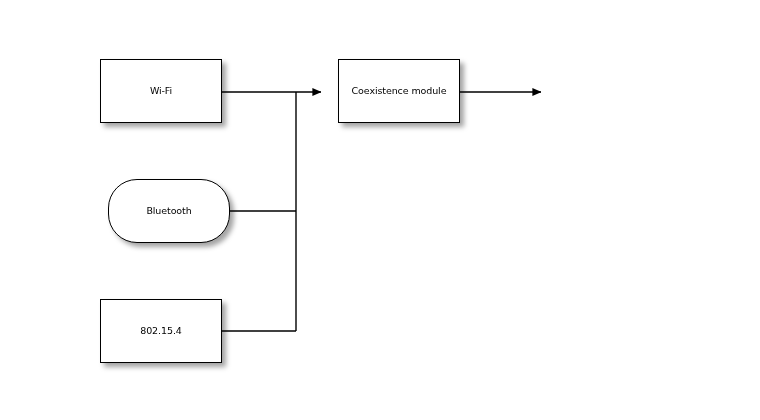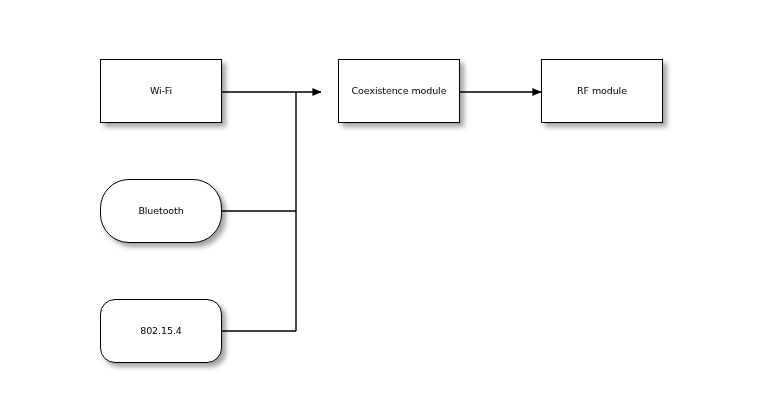"RF module" div.node { html: <div> <span>RF module</span> </div> -> none }
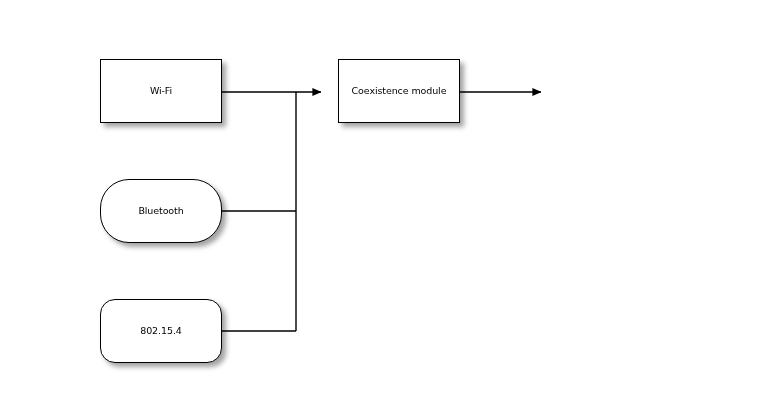"Bluetooth" #node-bt { left: 100px -> 108px }
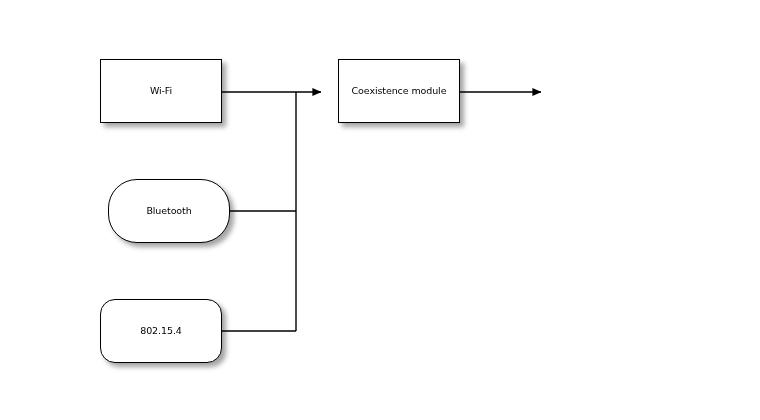"802.15.4" #node-802 { border-radius: 15px -> none }
